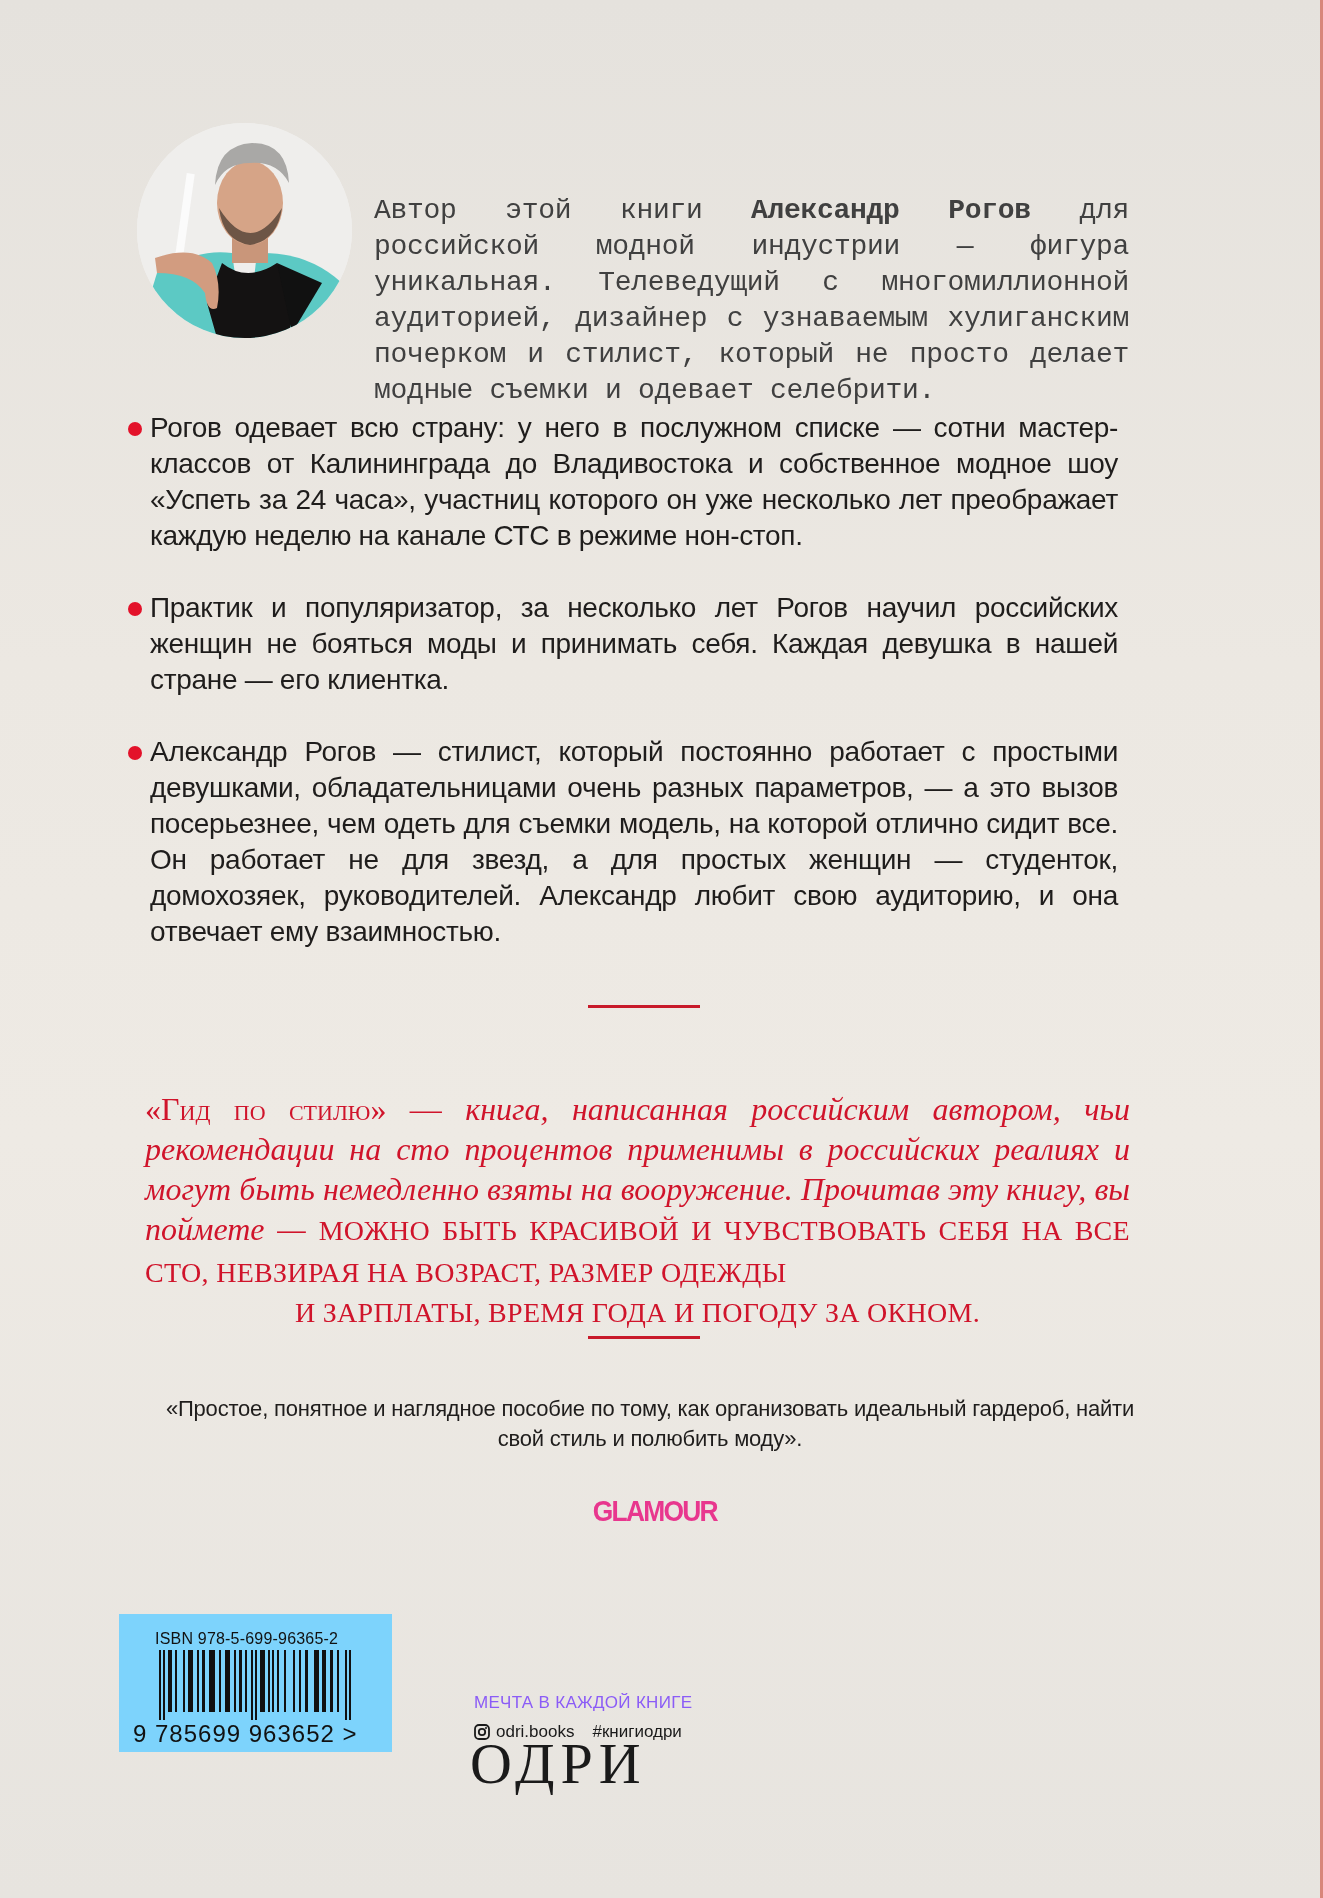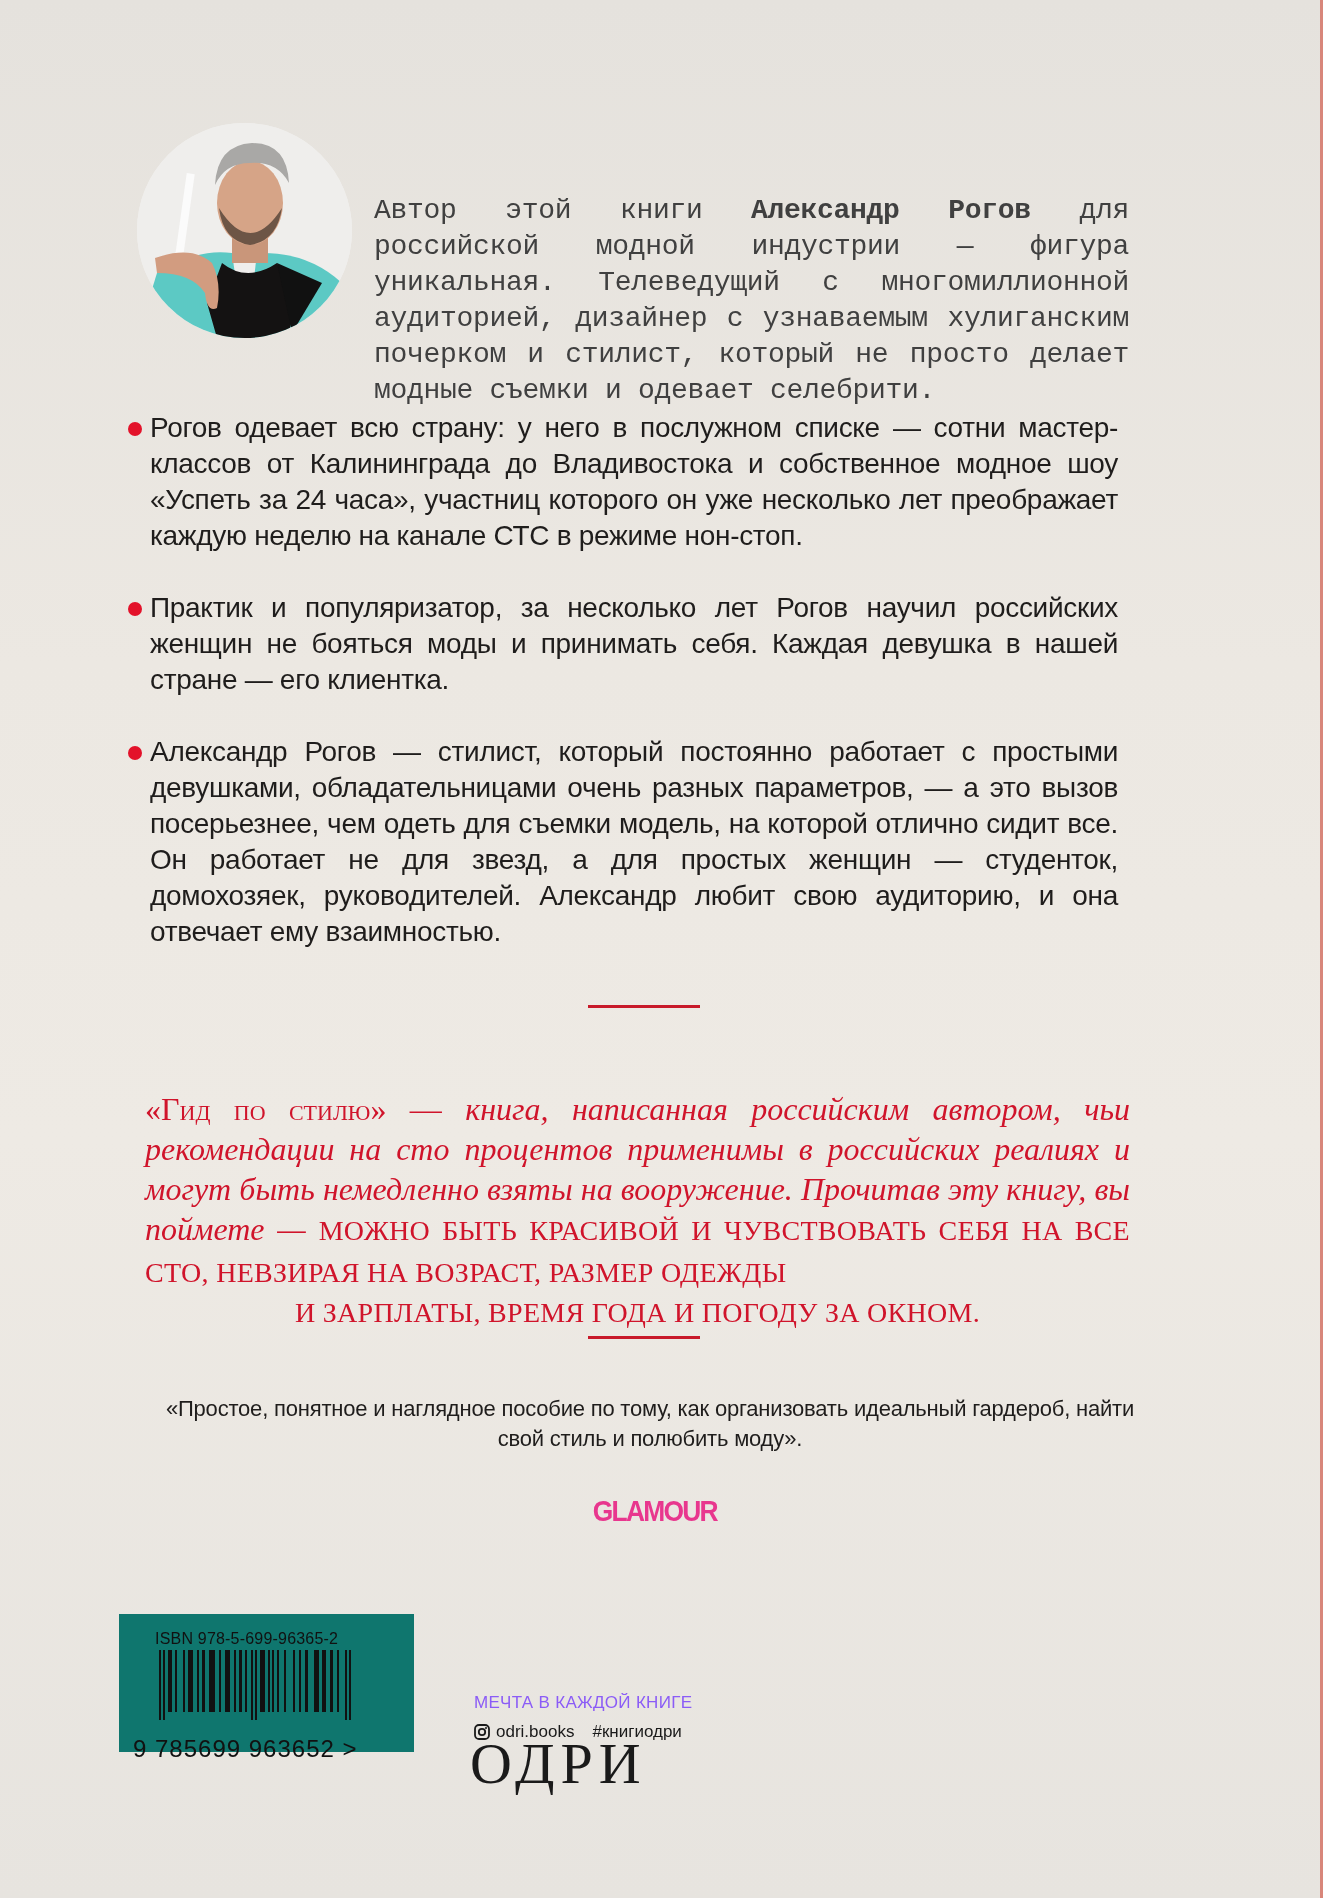"ISBN 978-5-699-96365-2" .isbn-box { background: #0f766e -> #7dd3fc; width: 295px -> 273px }
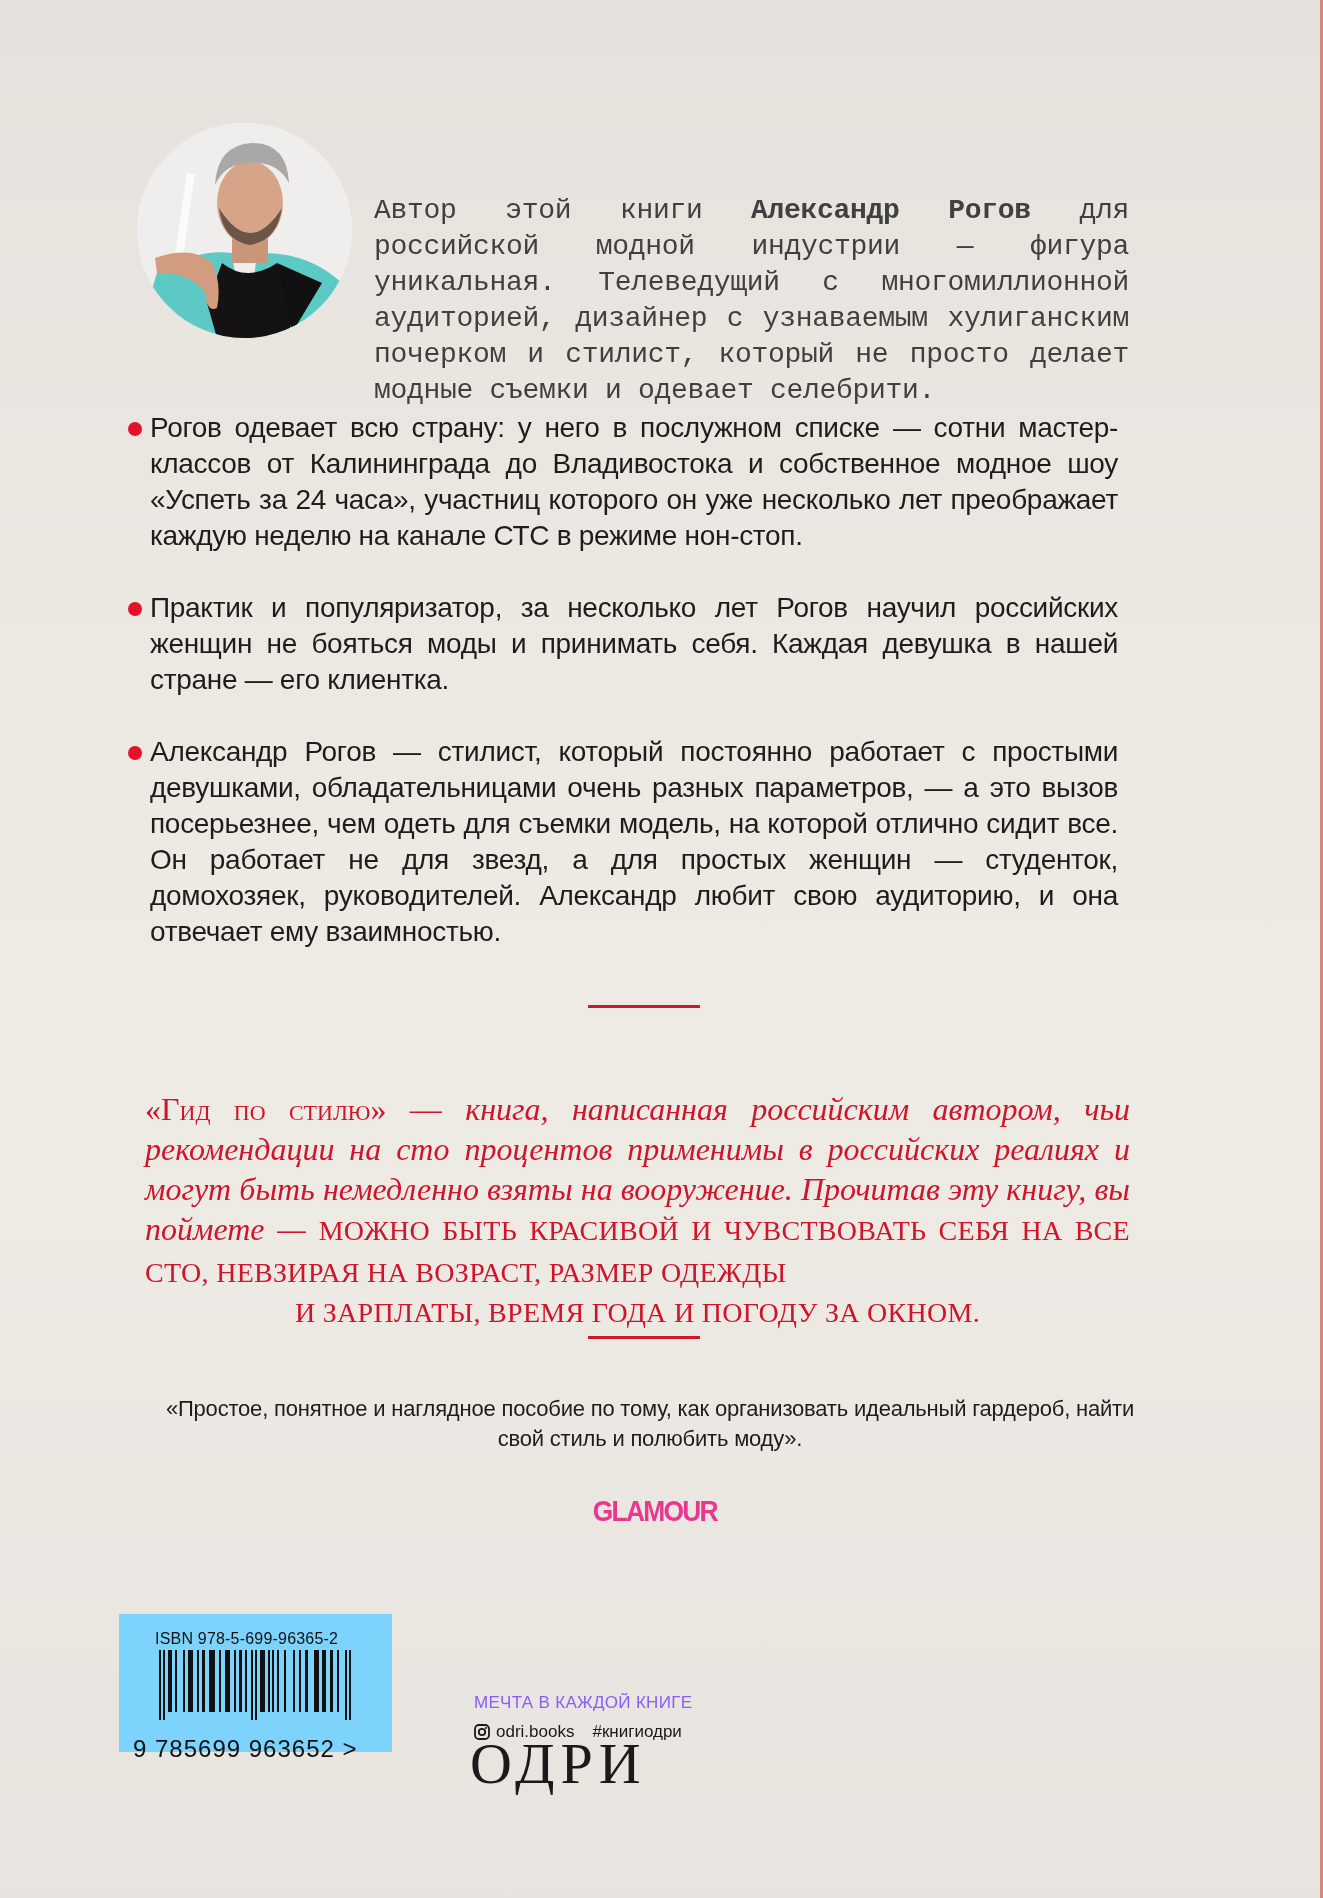"9 785699 963652 >" .isbn-digits { top: 121px -> 106px }
